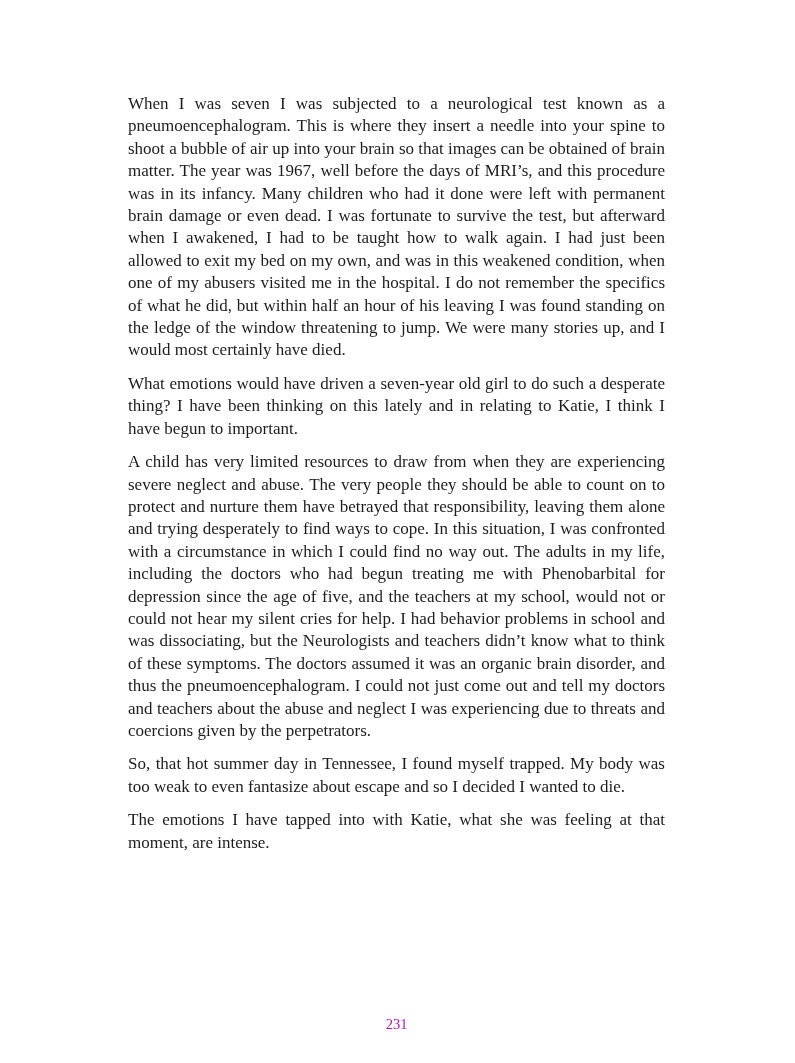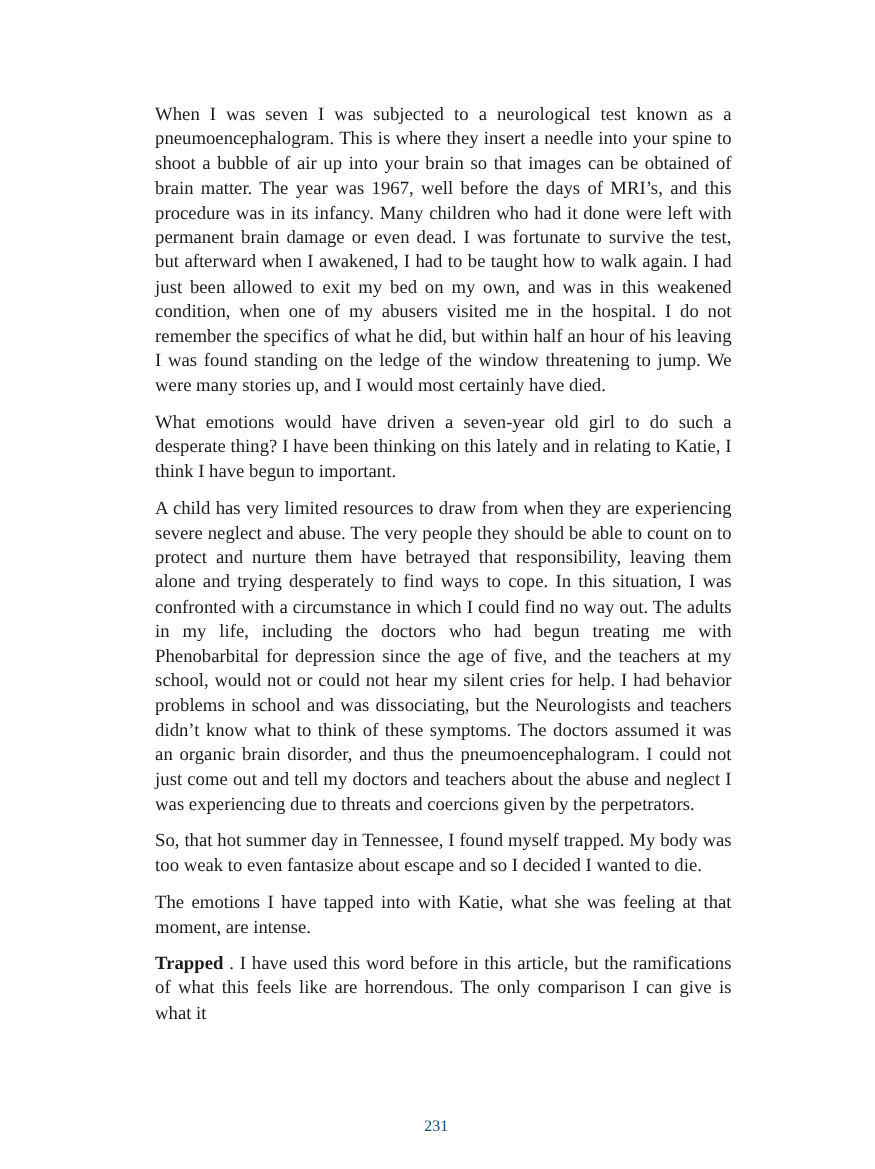"When I was seven I" .text-block p { margin: 0 0 11px 13px -> 0 0 11px 0 }
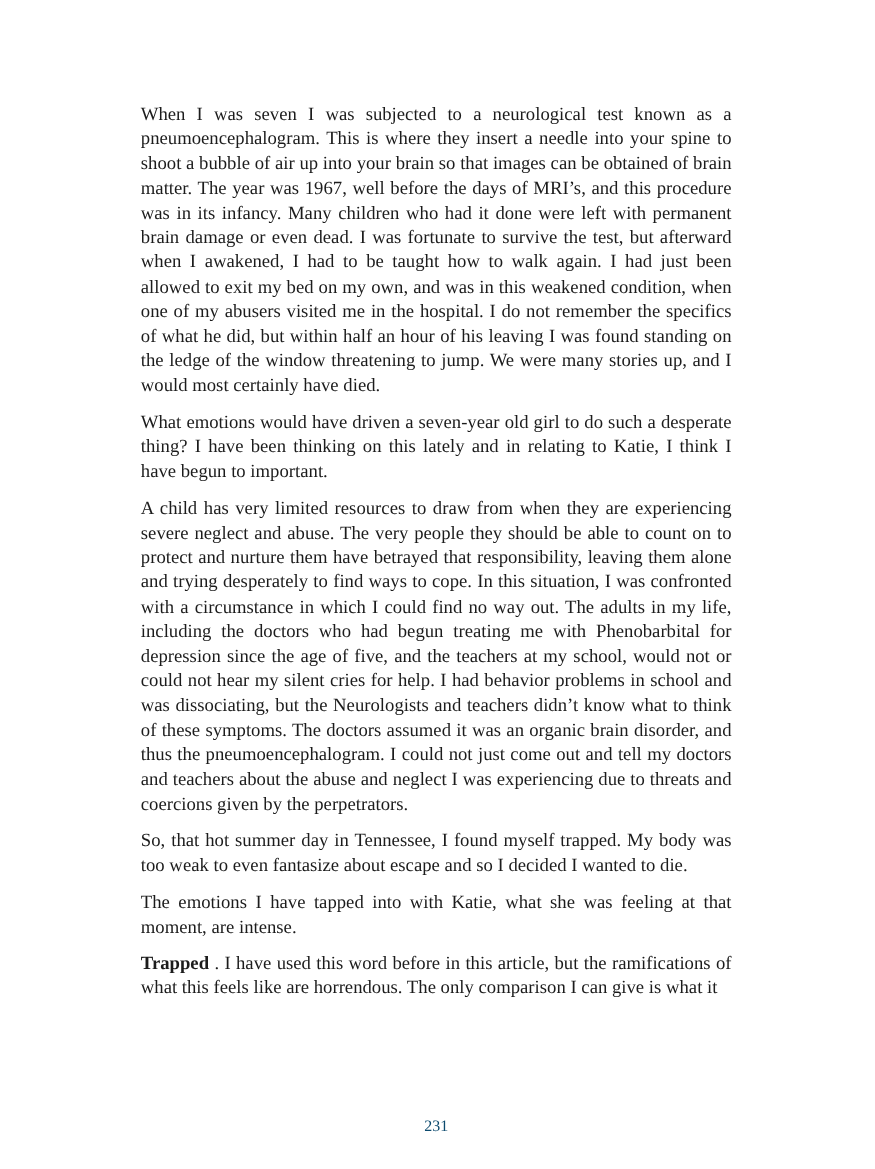"Trapped . I have used" p { html: <p><strong>Trapped</strong> . I have used this word before in this article, but the ramifications of what this feels like are horrendous. The only comparison I can give is what it</p> -> none }
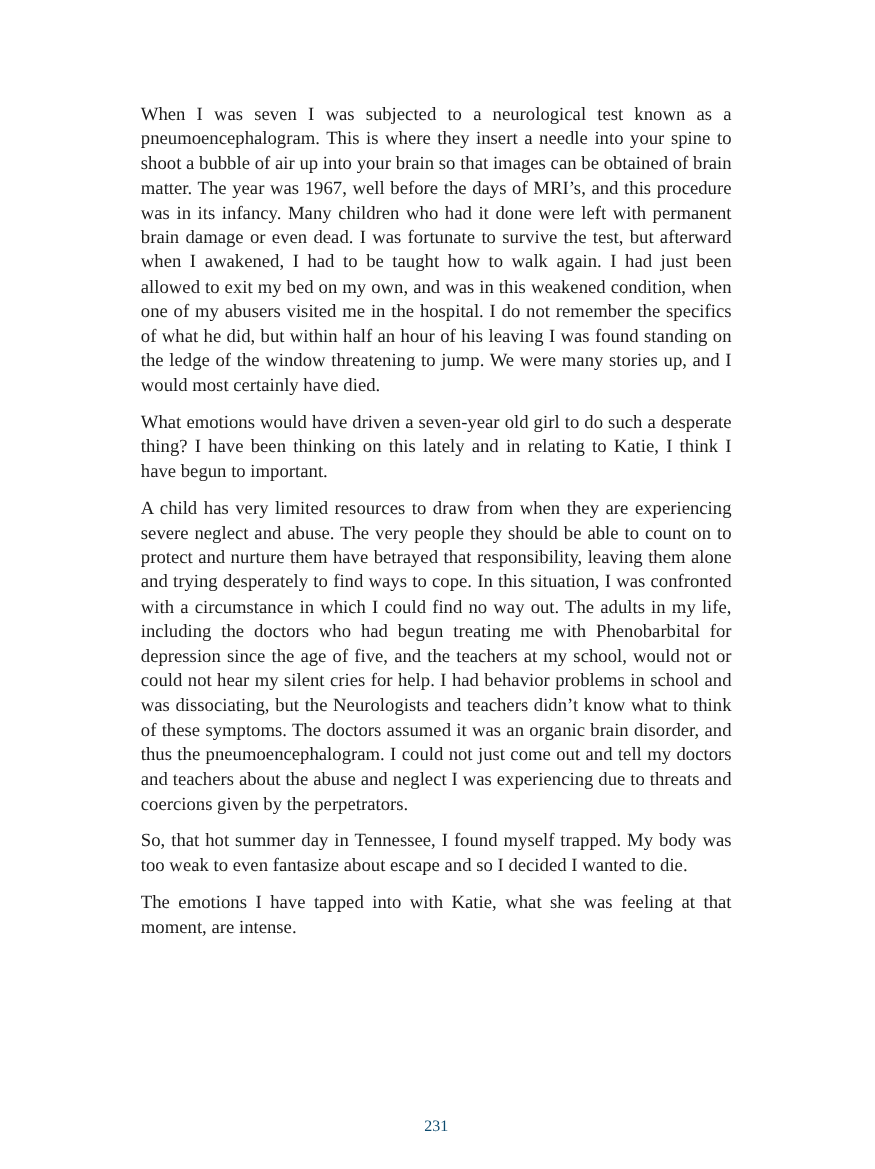"231" .page-number { color: #0c4a6e -> #a21caf }
